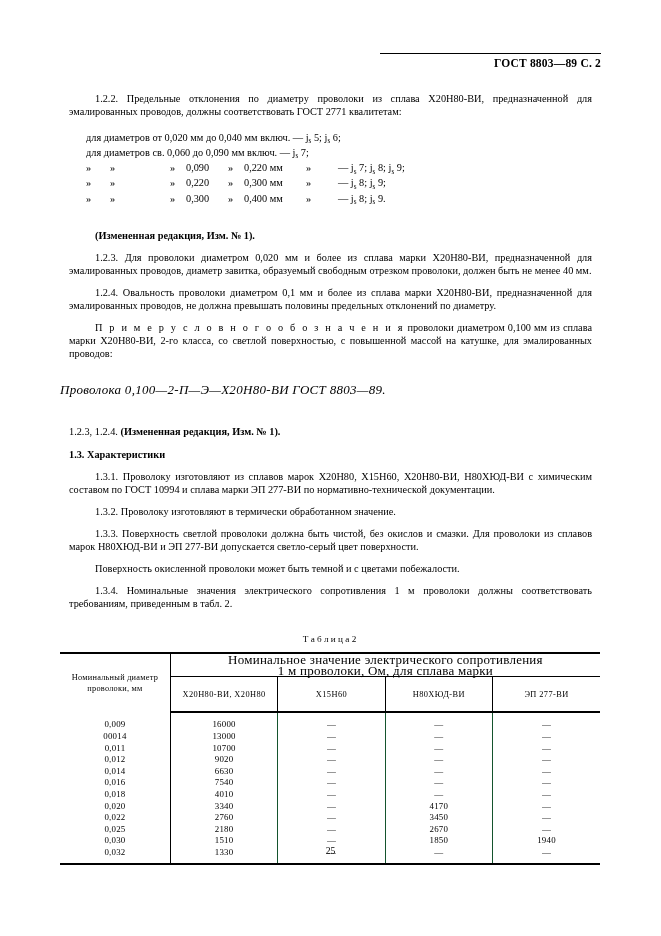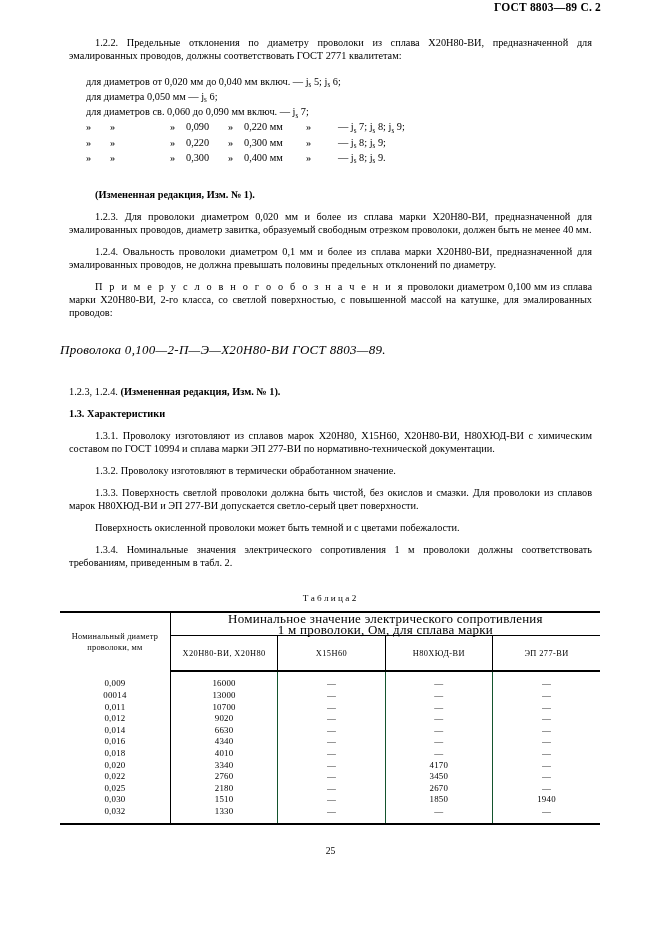"ГОСТ 8803—89 С. 2" .header-block { margin-top: none -> 56px }
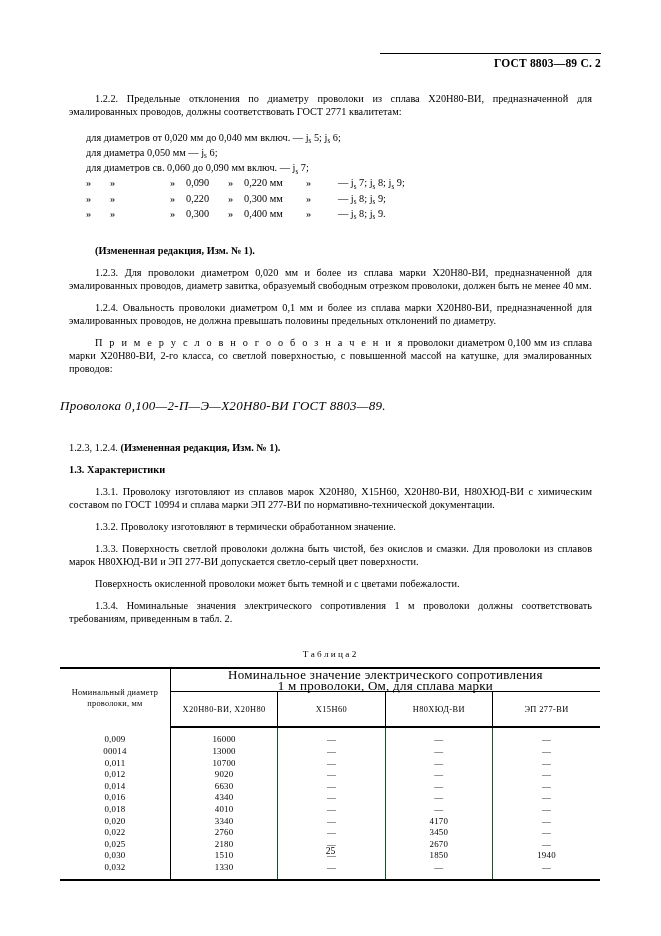"для диаметра 0,050 мм —" div.tol-row { html: <div> <span>для диаметра 0,050 мм — j</span><sub>s</sub><span> 6;</span> </div> -> none }
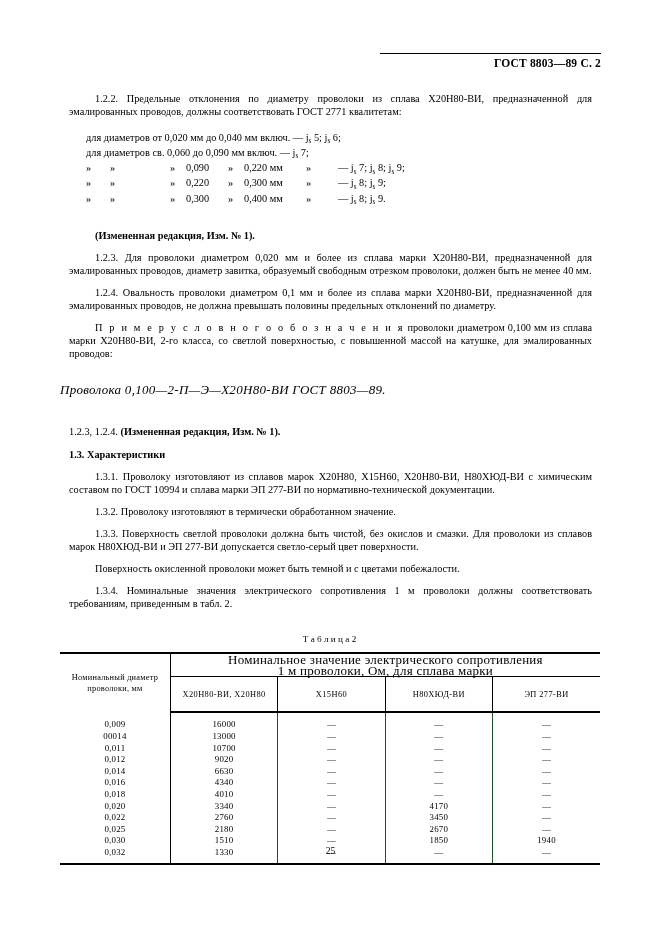"4340" td.cell { text: 4340 -> 7540 }
